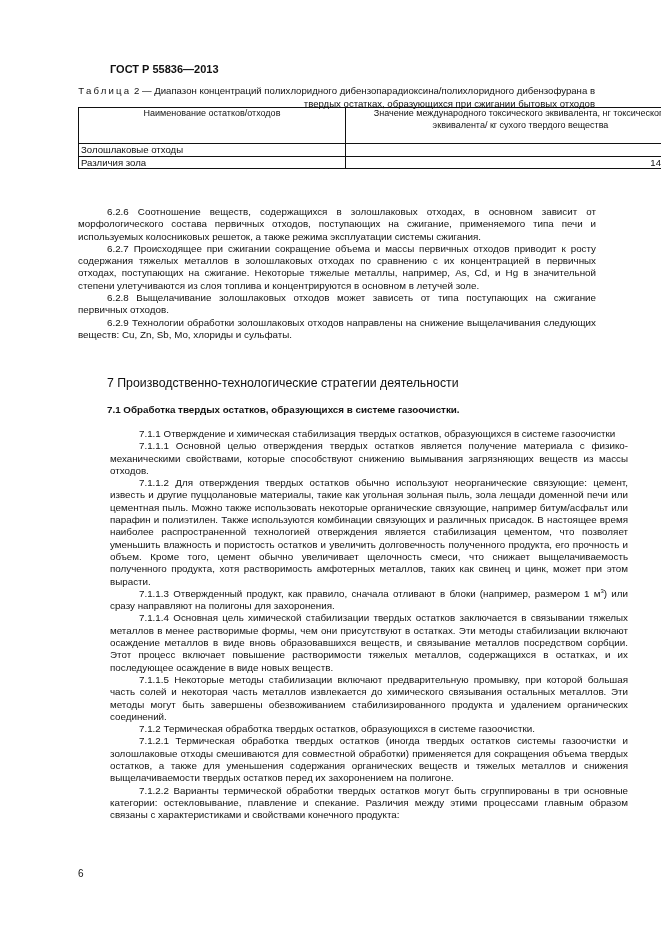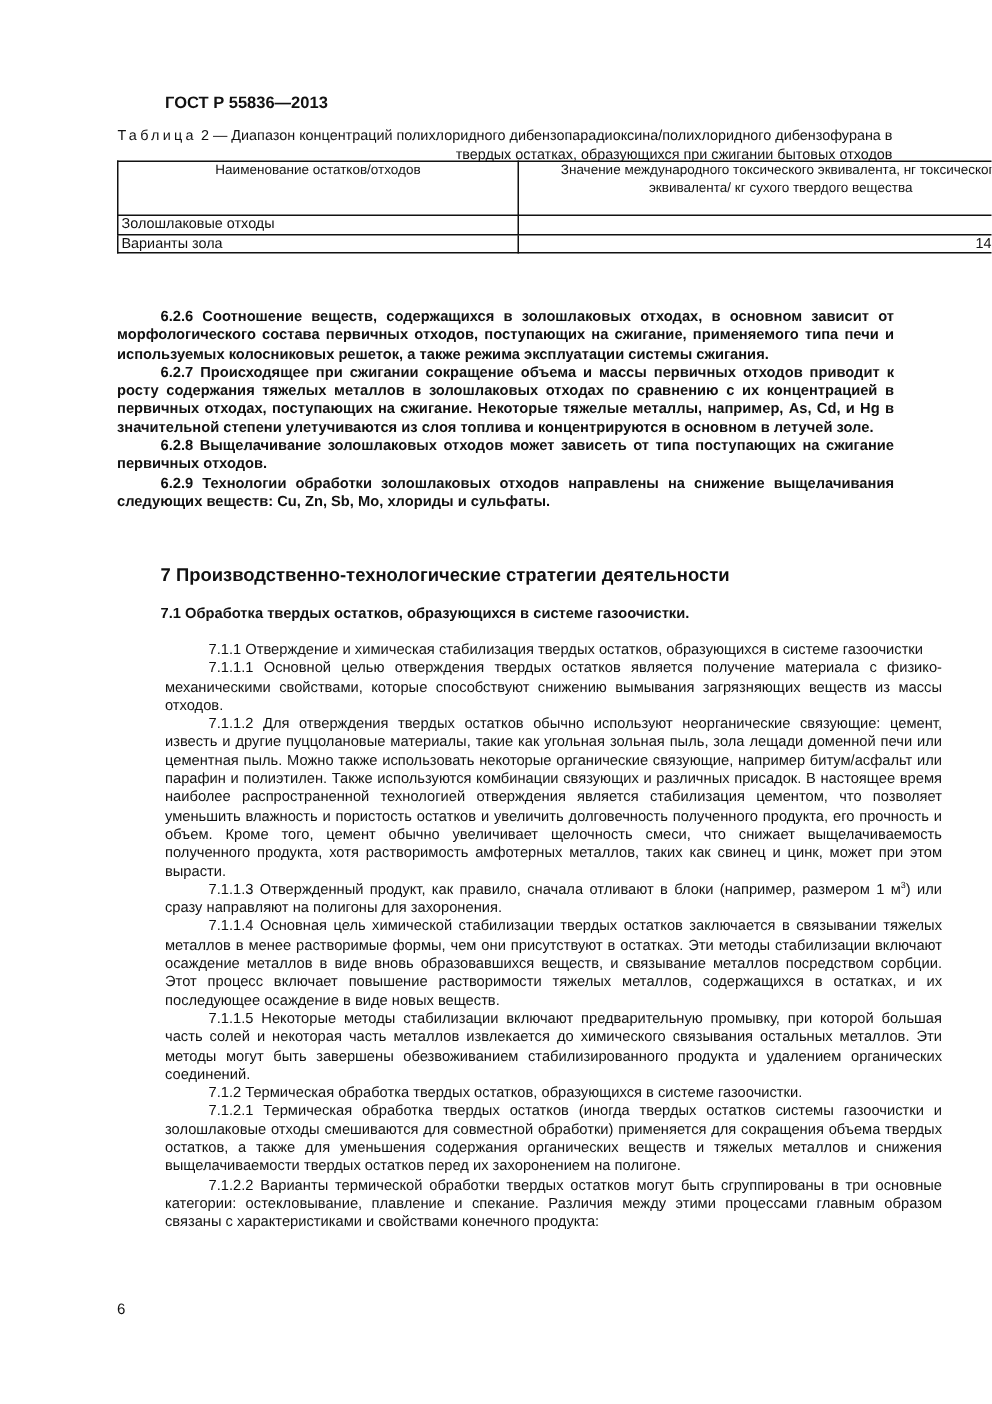"Варианты зола" td { text: Варианты -> Различия }
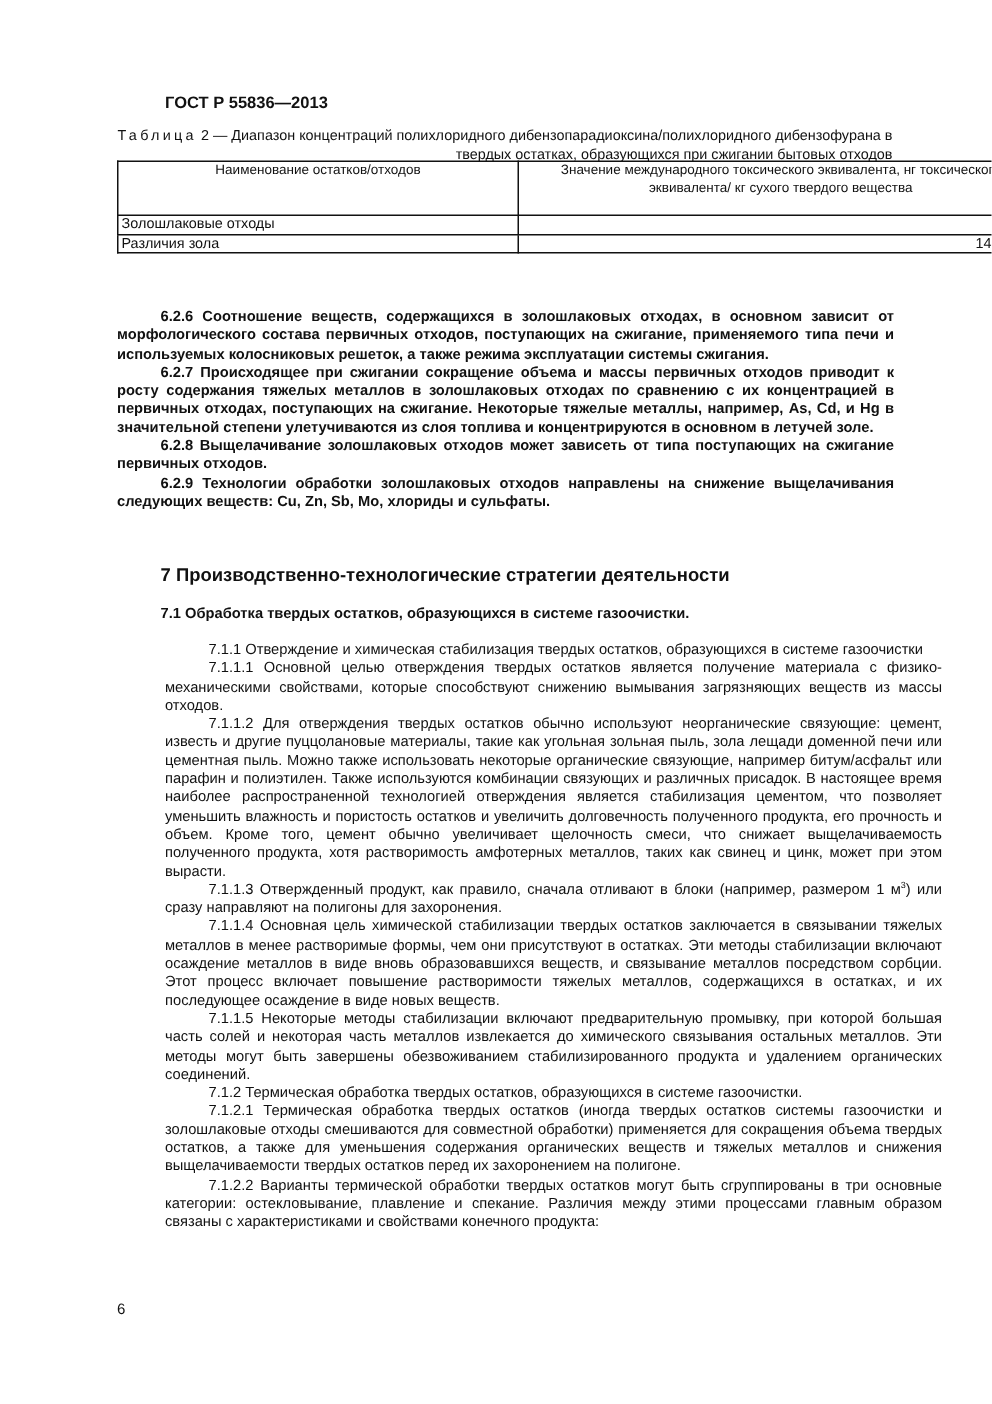"6.2.6 Соотношение веществ, содержащихся" .b1 { font-weight: bold -> none }
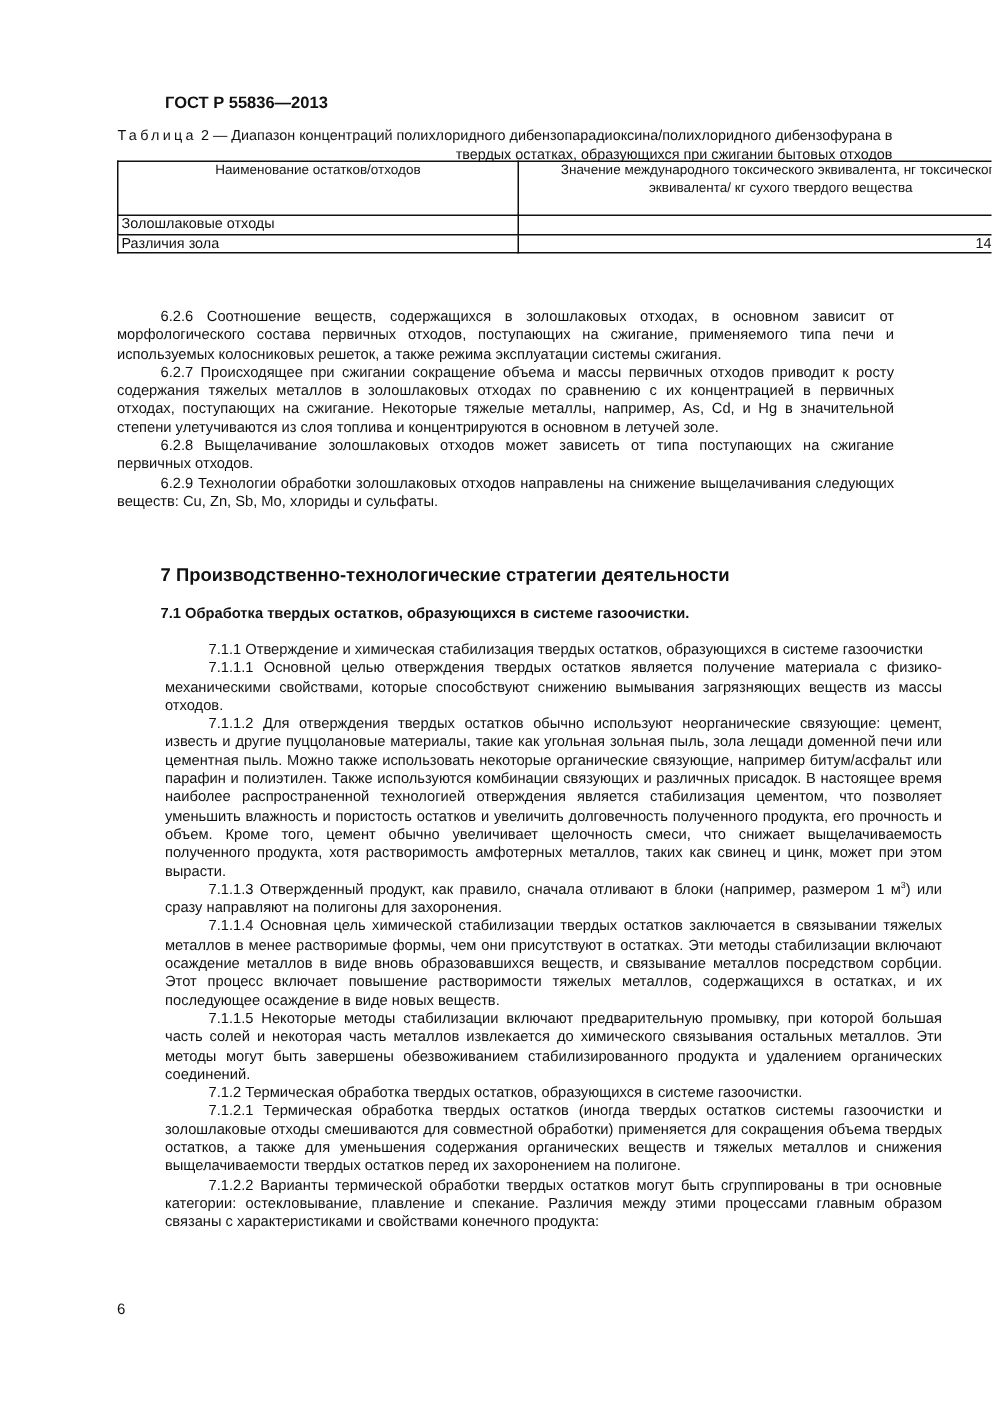"7 Производственно-технологические" .h7 { font-weight: bold -> normal }
